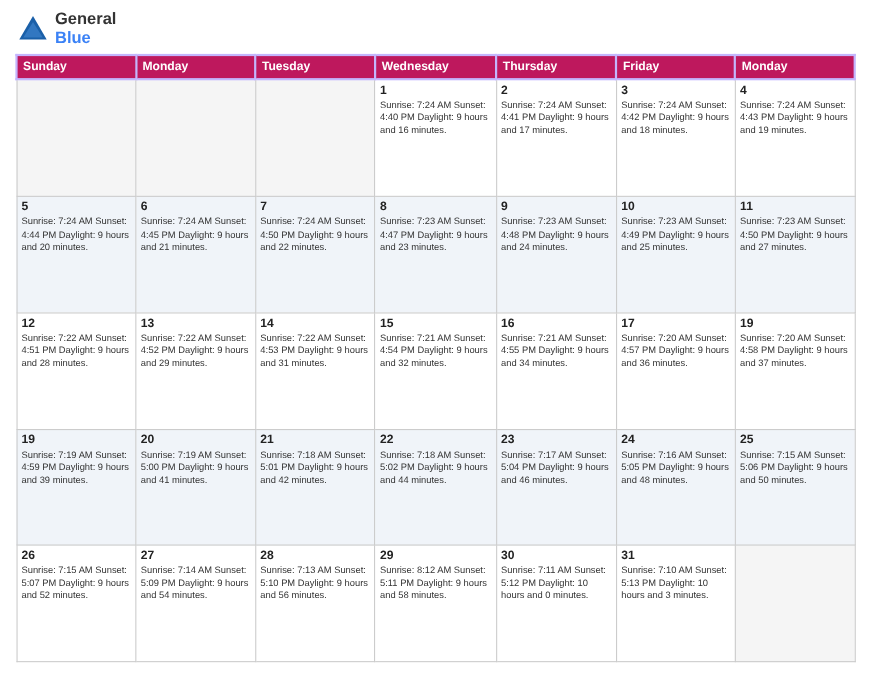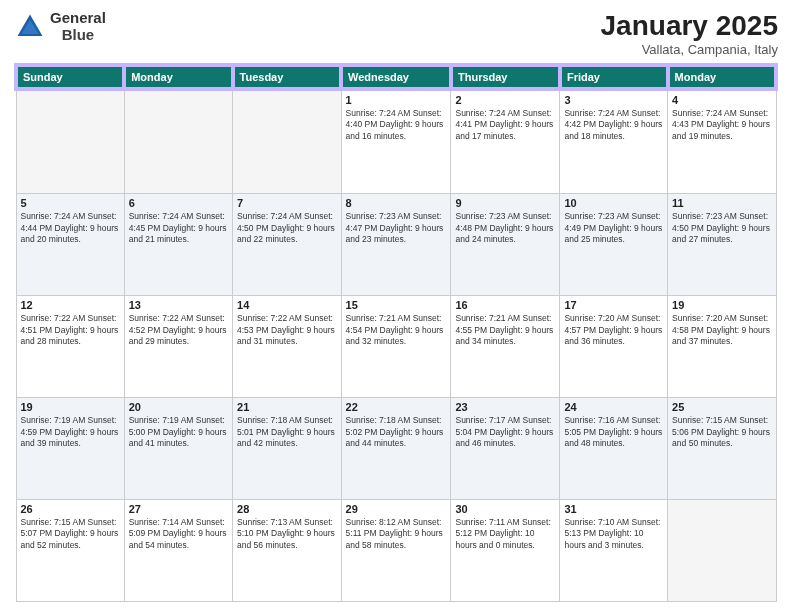"Blue" .logo-blue { color: #404040 -> #3b82f6; text-align: center -> none }
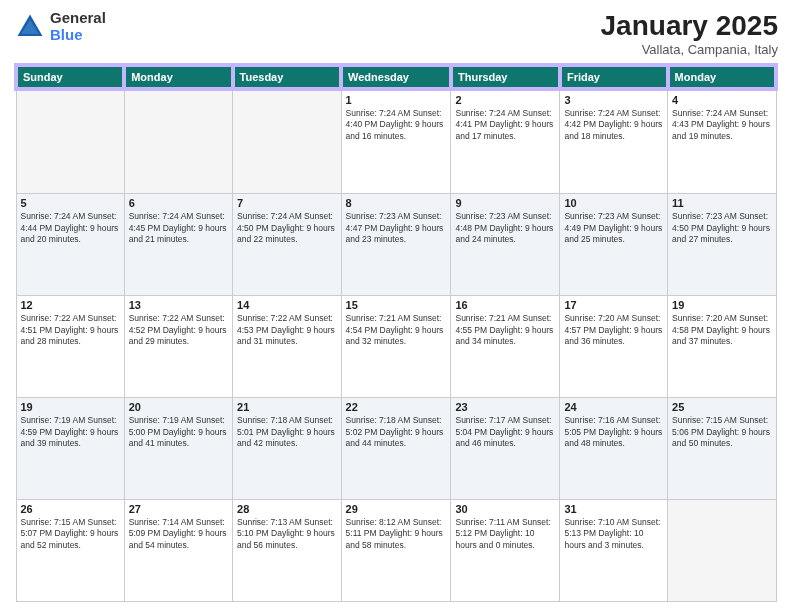"January 2025" div.title-block { html: <div> <div>January 2025</div> <div>Vallata, Campania, Italy</div> </div> -> none }
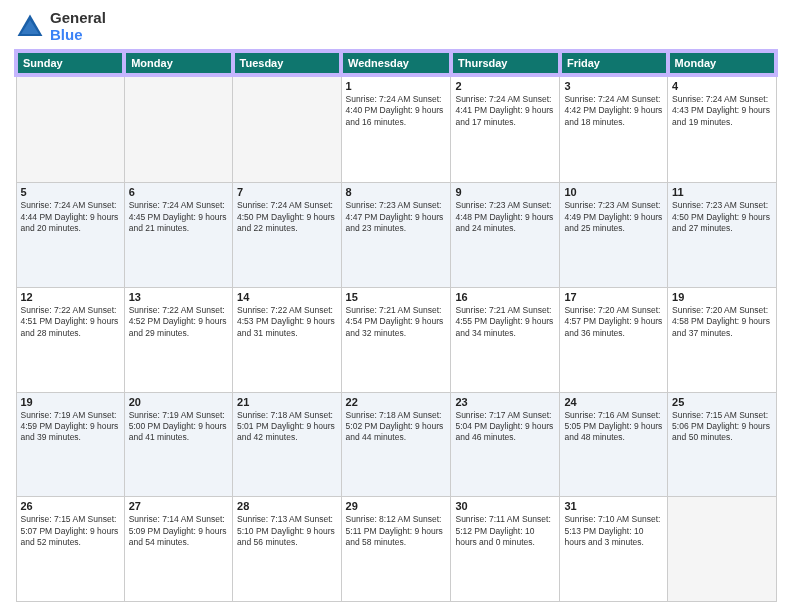"Sunday" .calendar th { background: #0f766e -> #be185d; border: 4px solid #c4b5fd -> 2px solid #c4b5fd }
